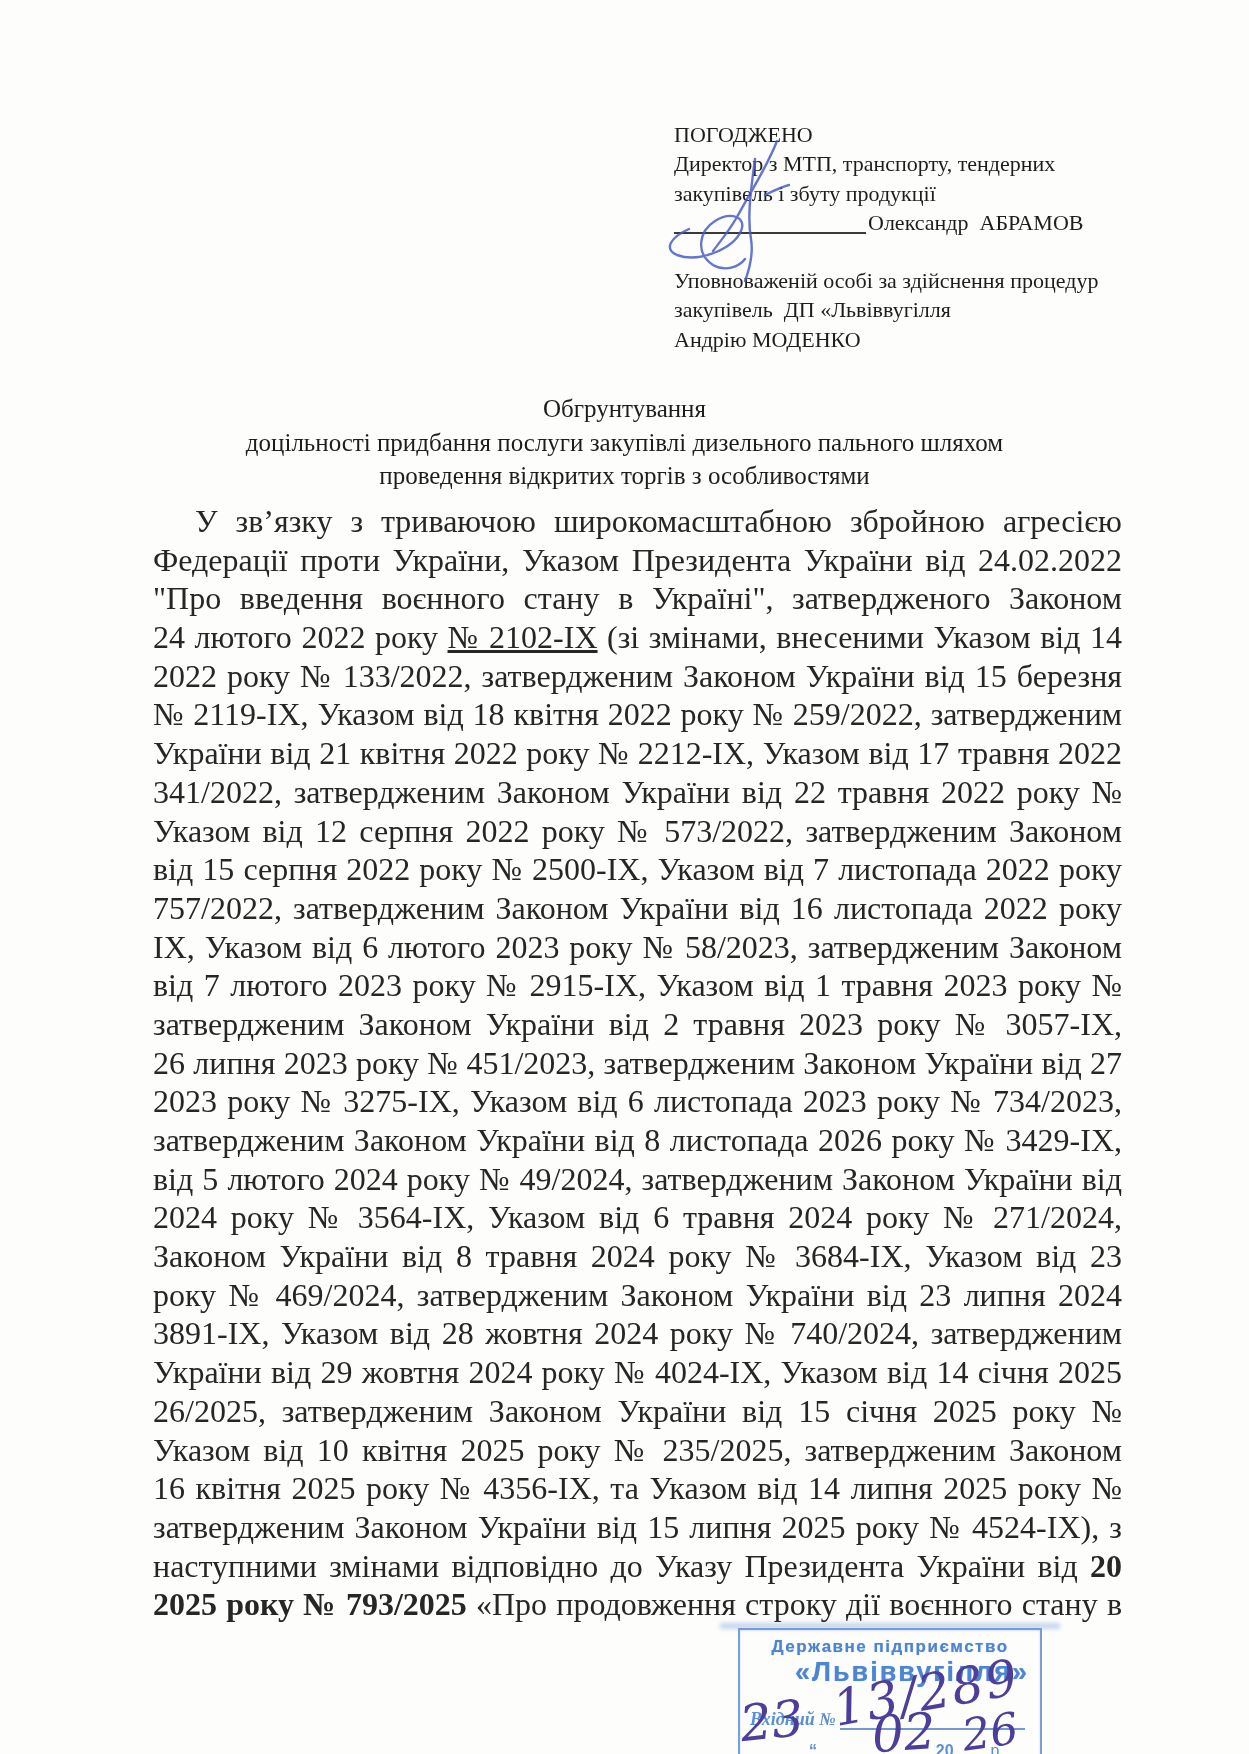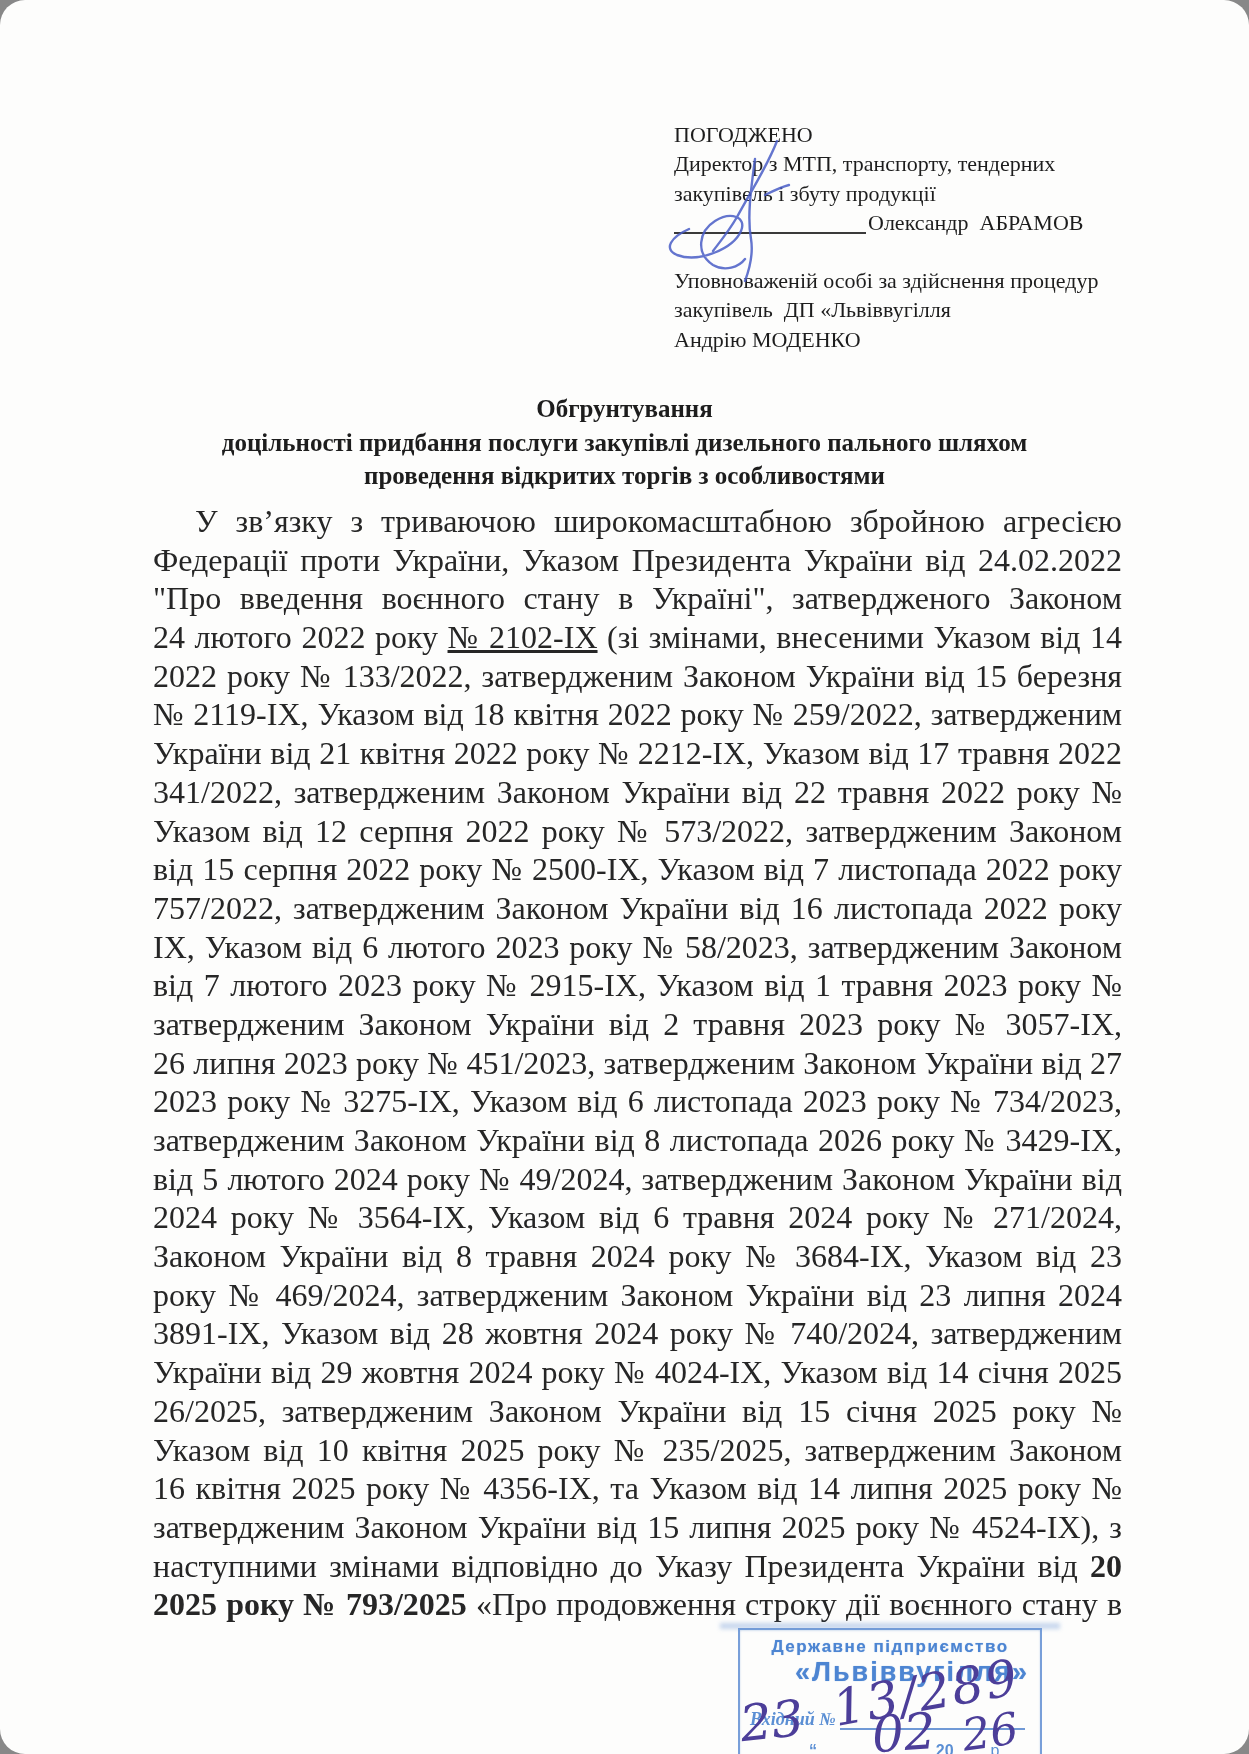"ПОГОДЖЕНО" .page { border-radius: 25px -> none }
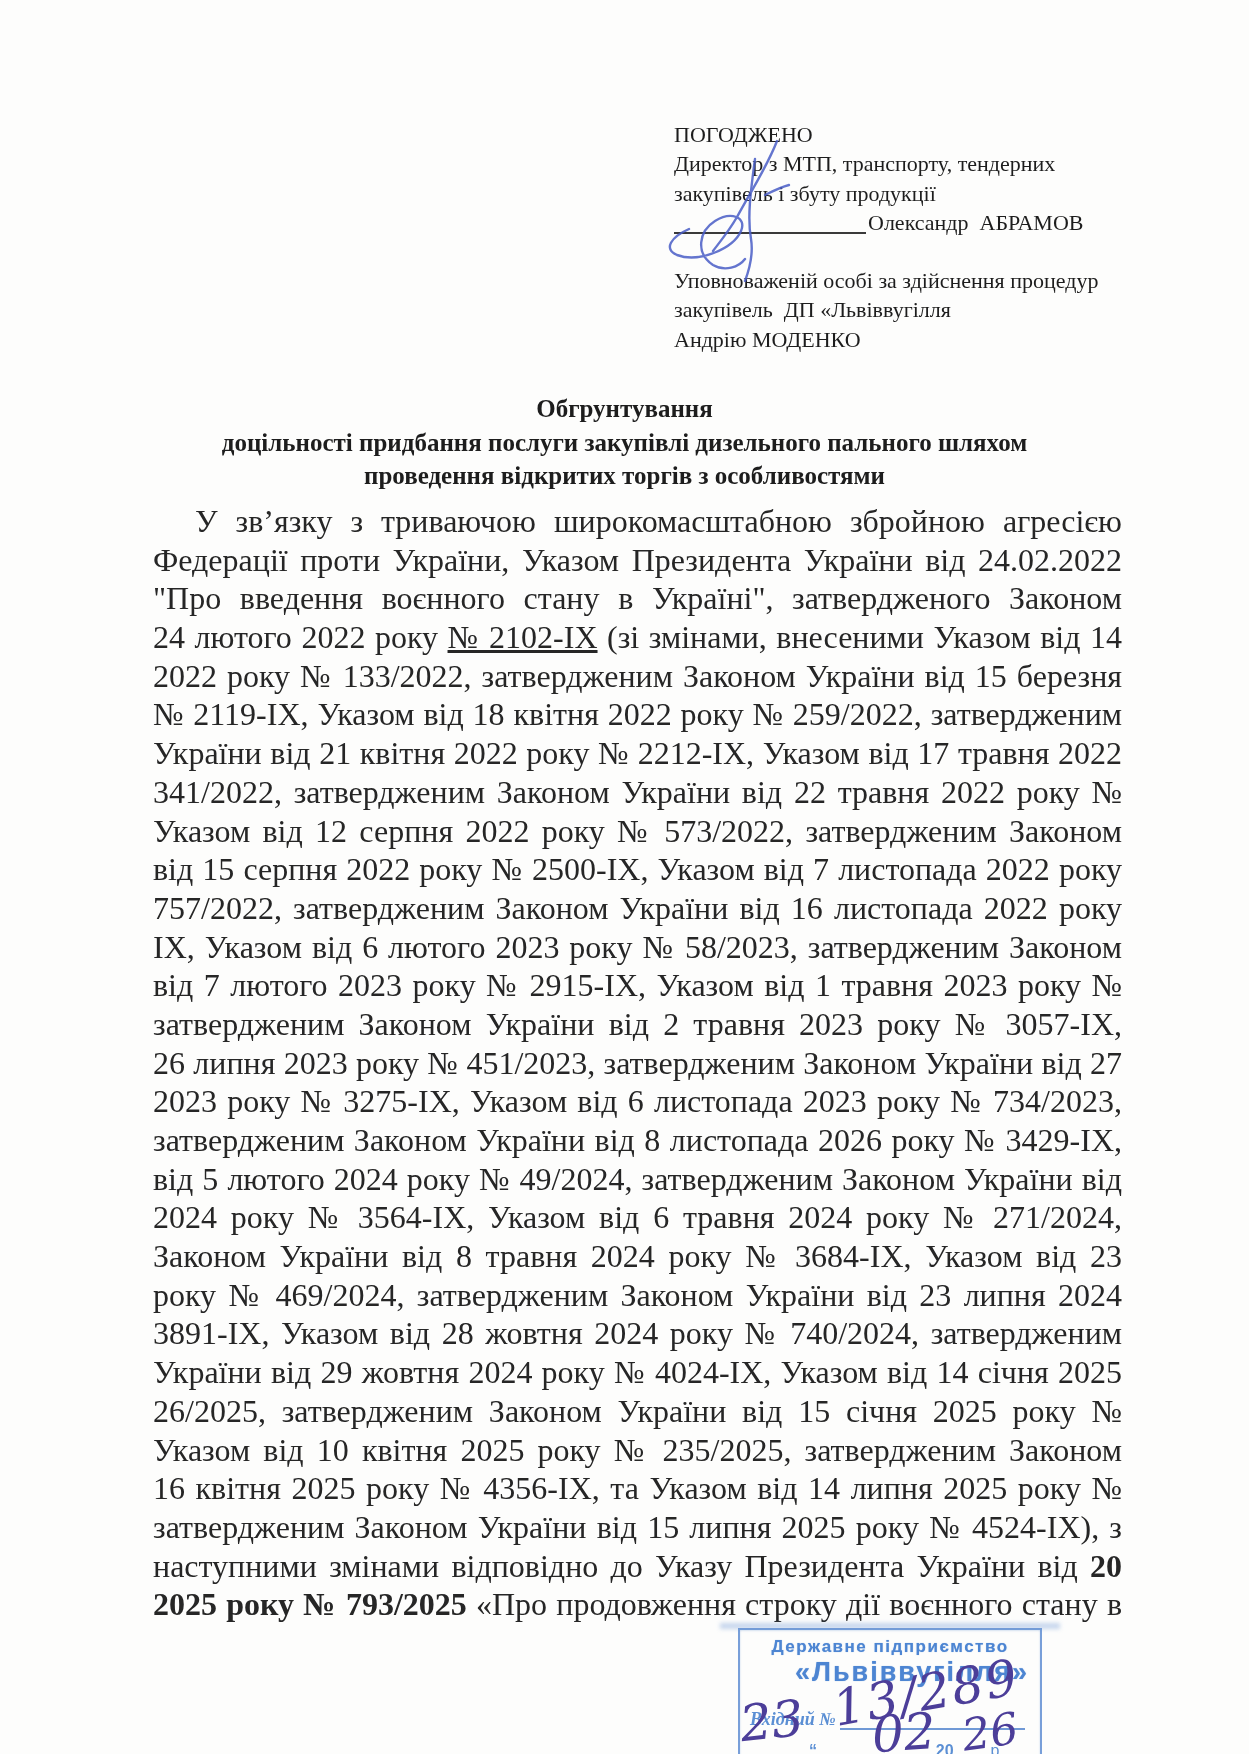"Обгрунтування" .doc-title { font-weight: bold -> none }
